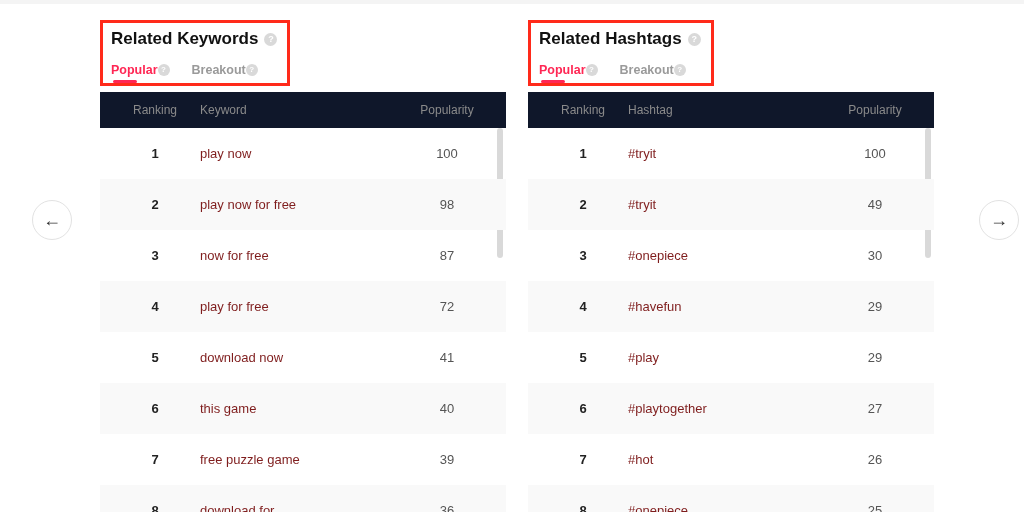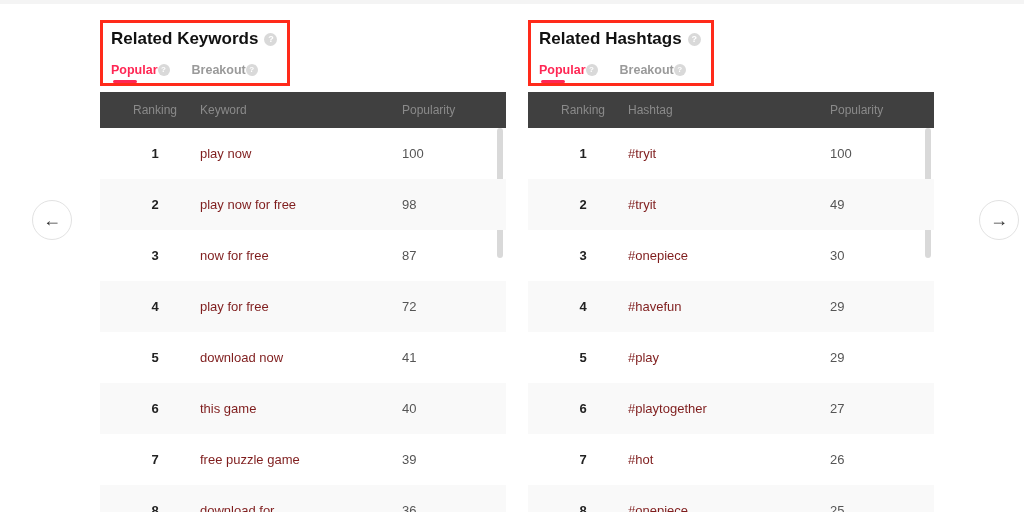"Ranking" .thead { background: #404040 -> #0f172a }
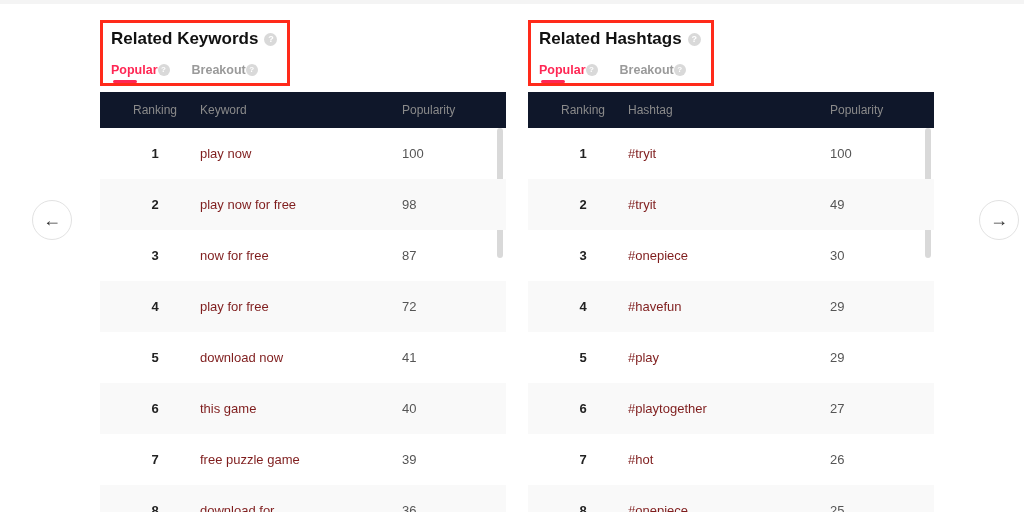"Popularity" .col-pop { text-align: left -> center }
